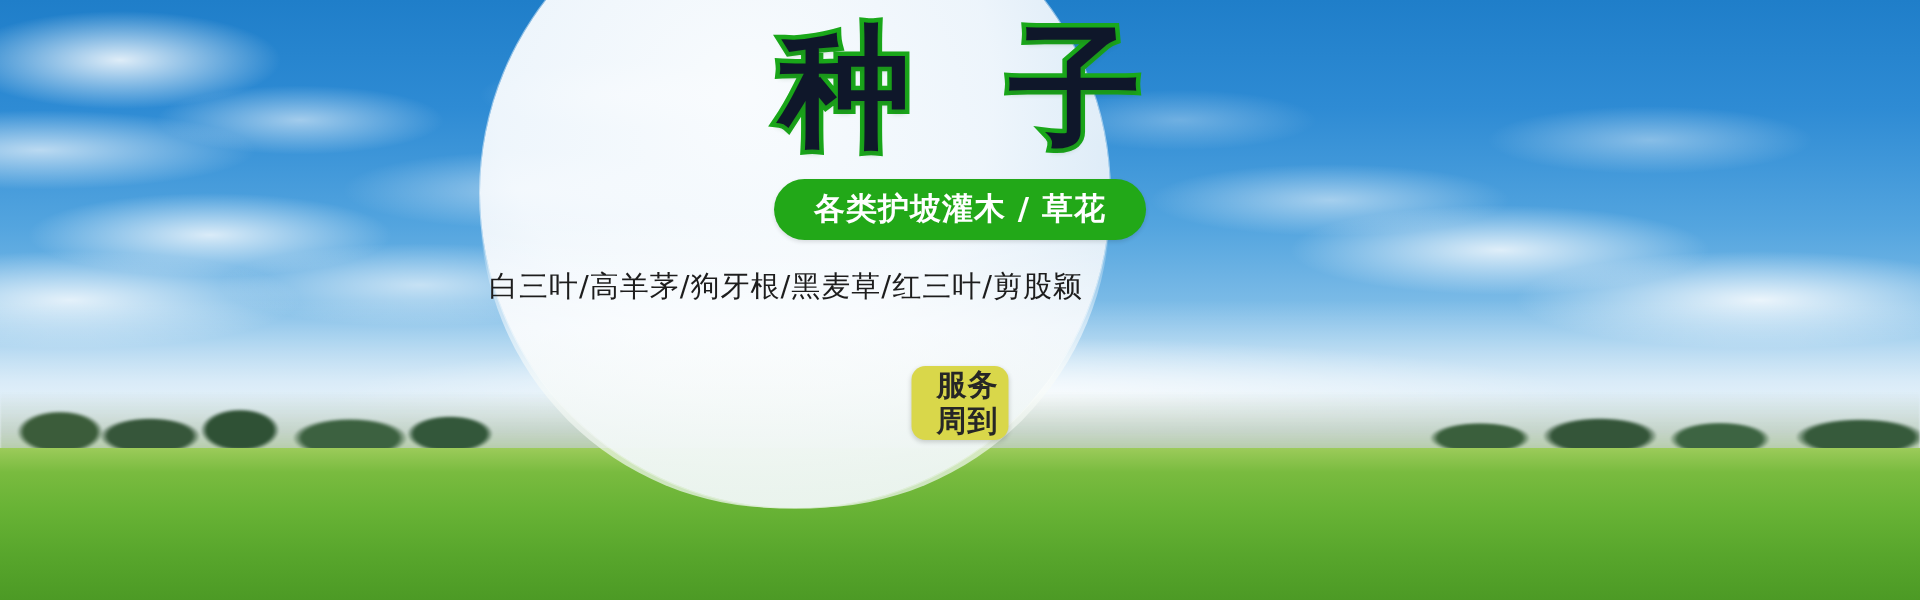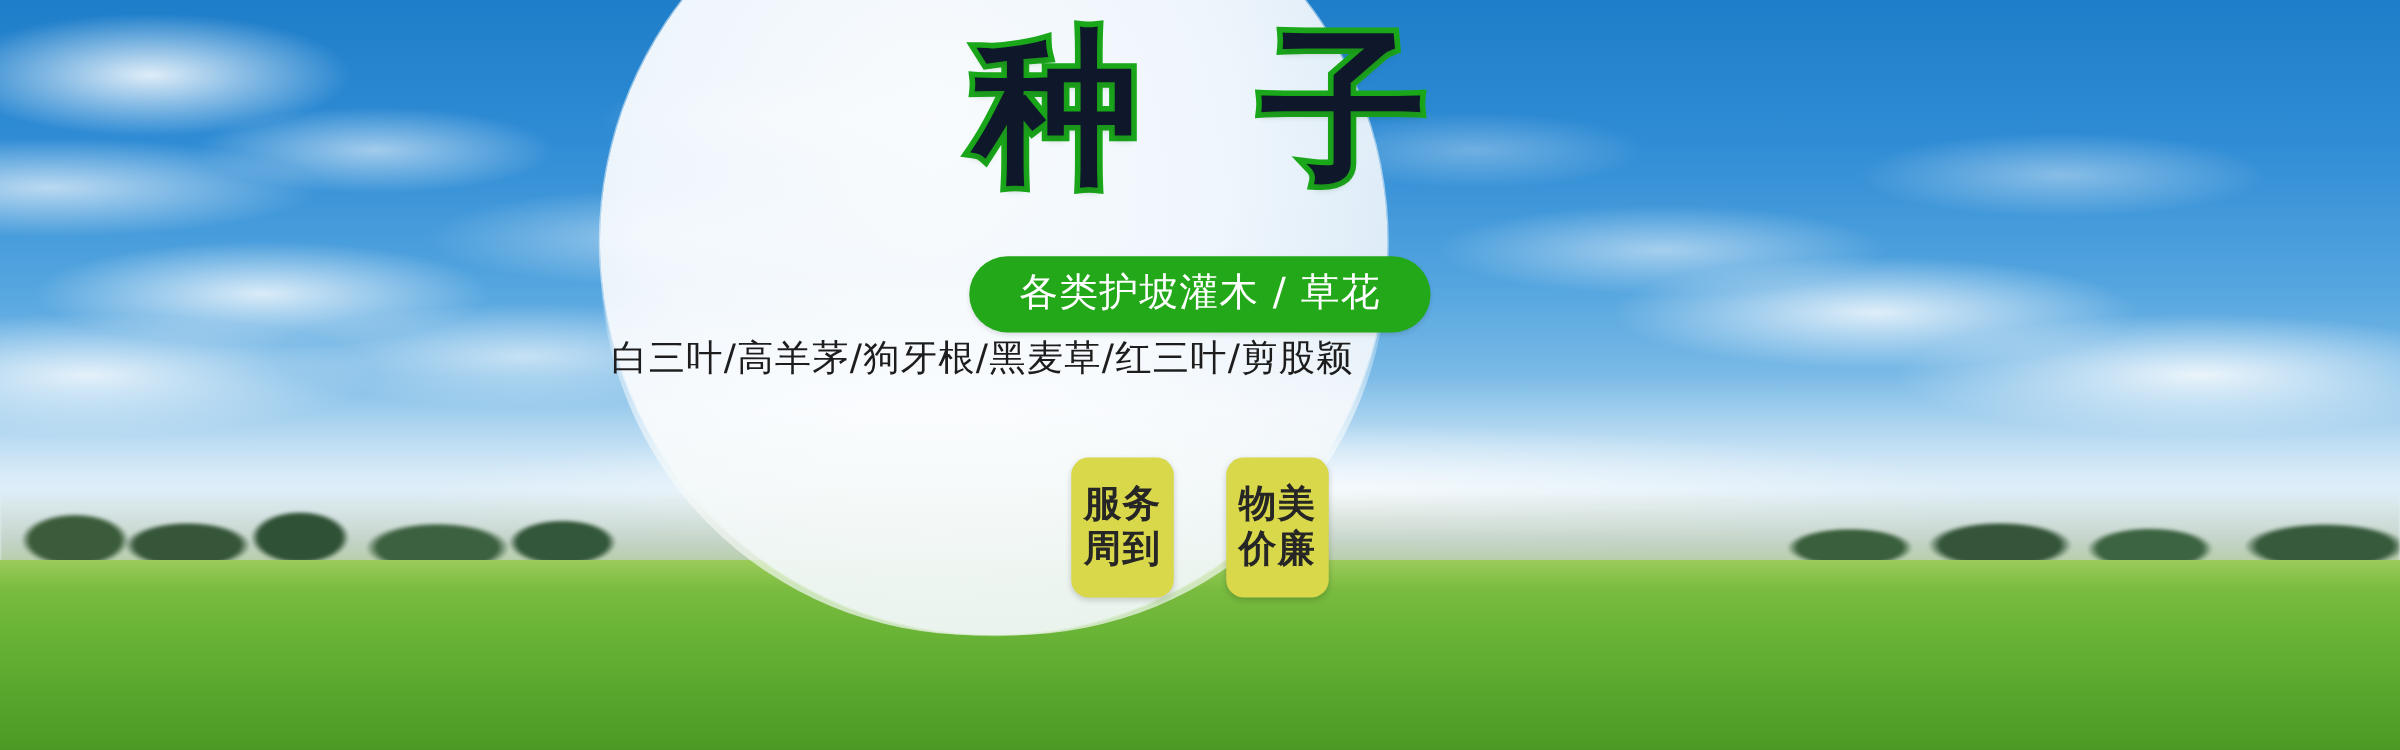"各类护坡灌木 / 草花" .pill { font-weight: 400 -> 700; top: 205px -> 179px }
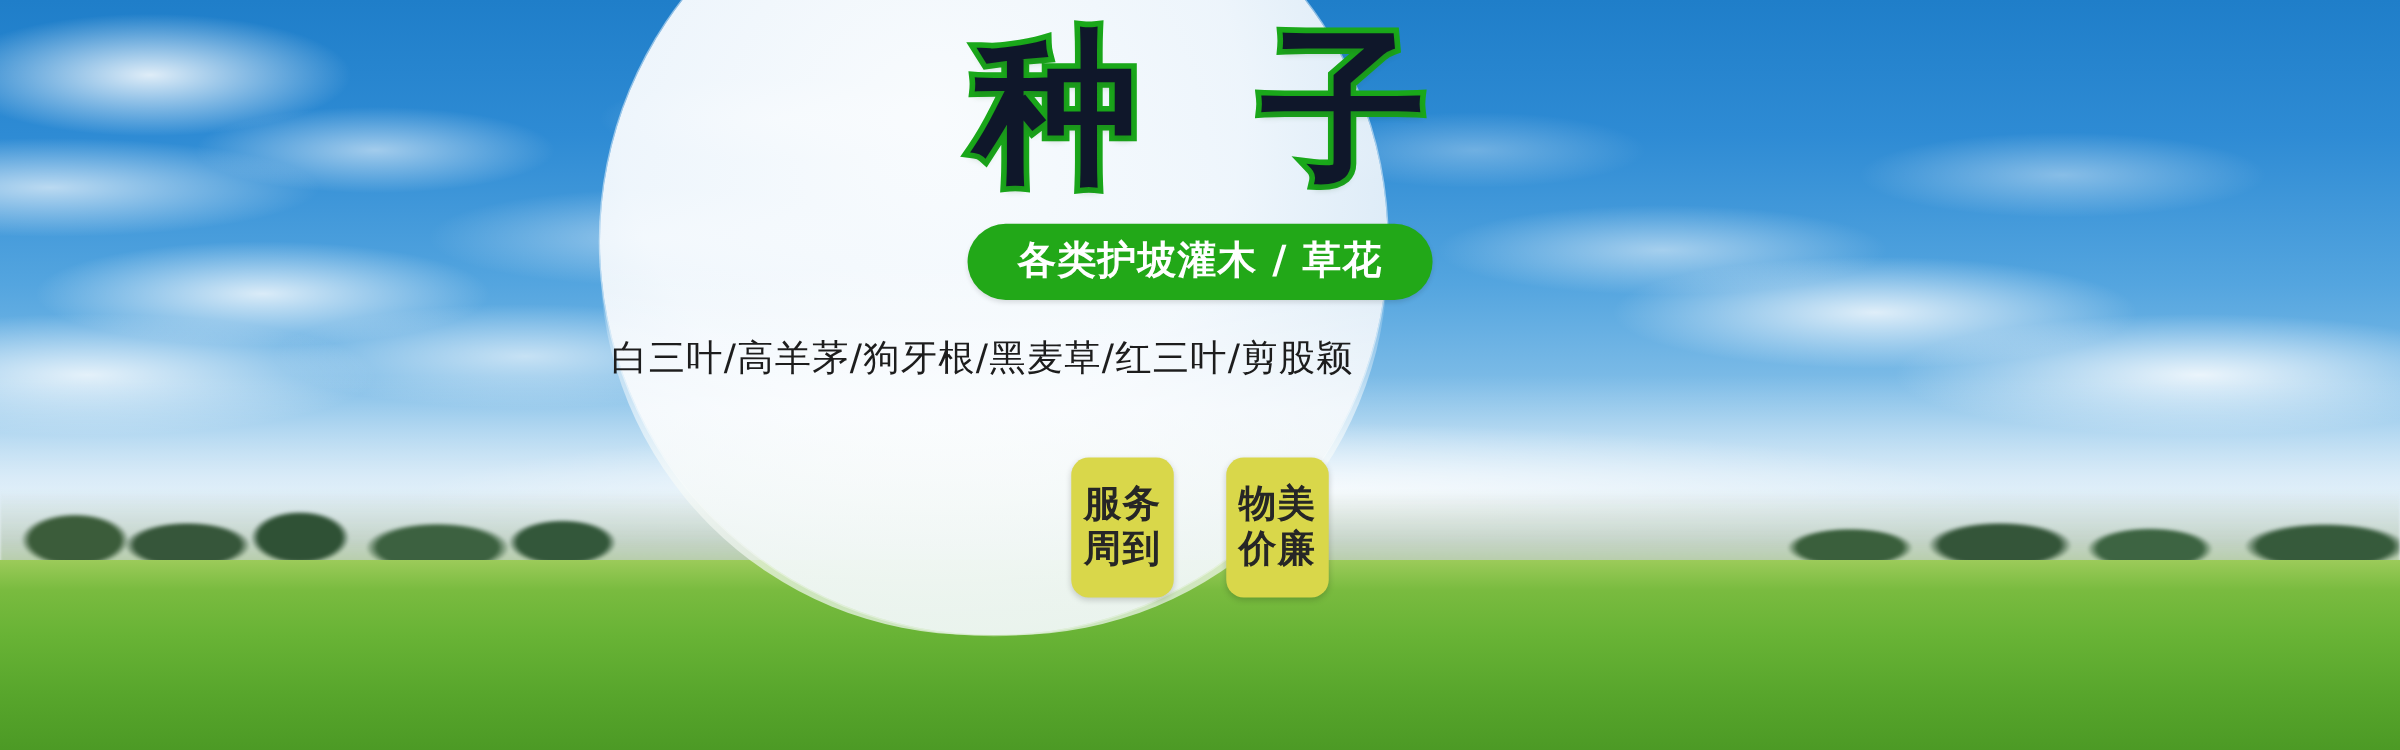"服务" .badge { height: 112px -> 74px; padding-left: none -> 15px }
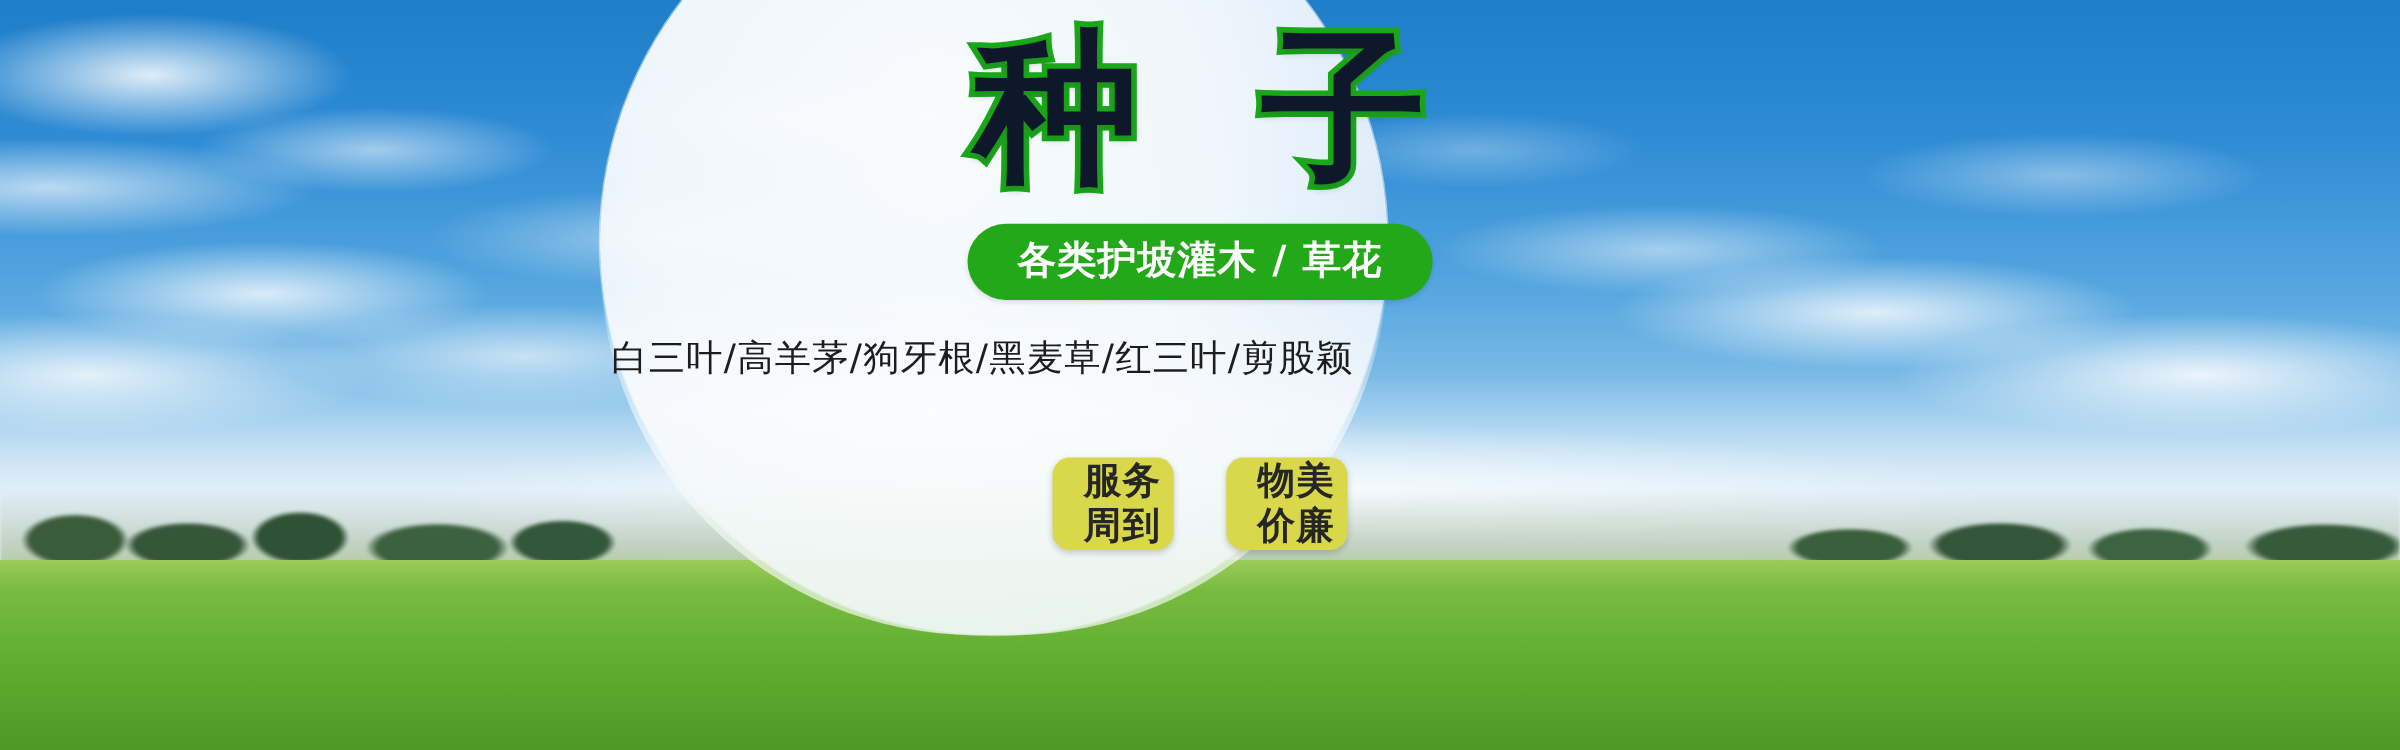"物美" div.badge { html: <div> <span>物美</span> <span>价廉</span> </div> -> none }
